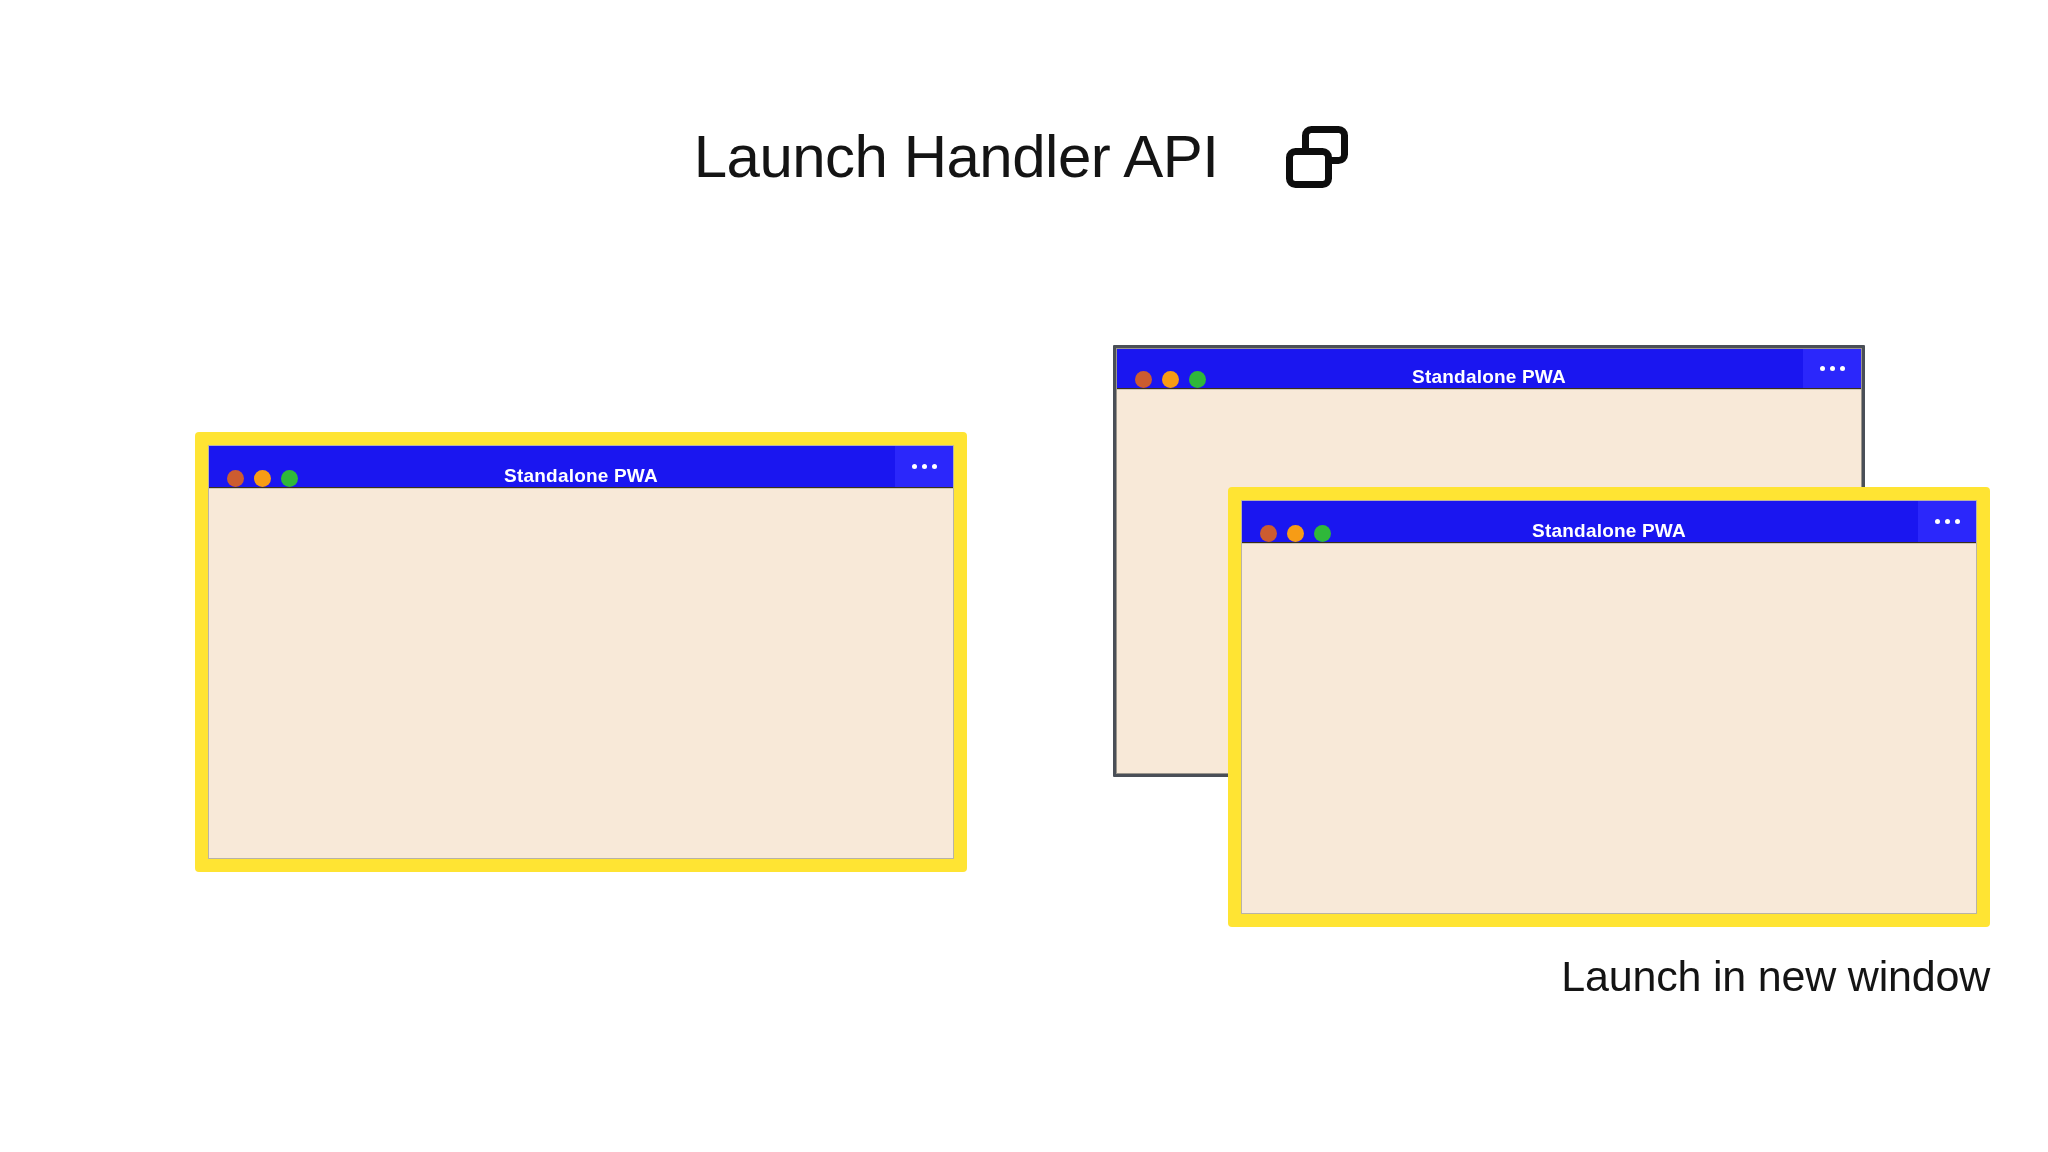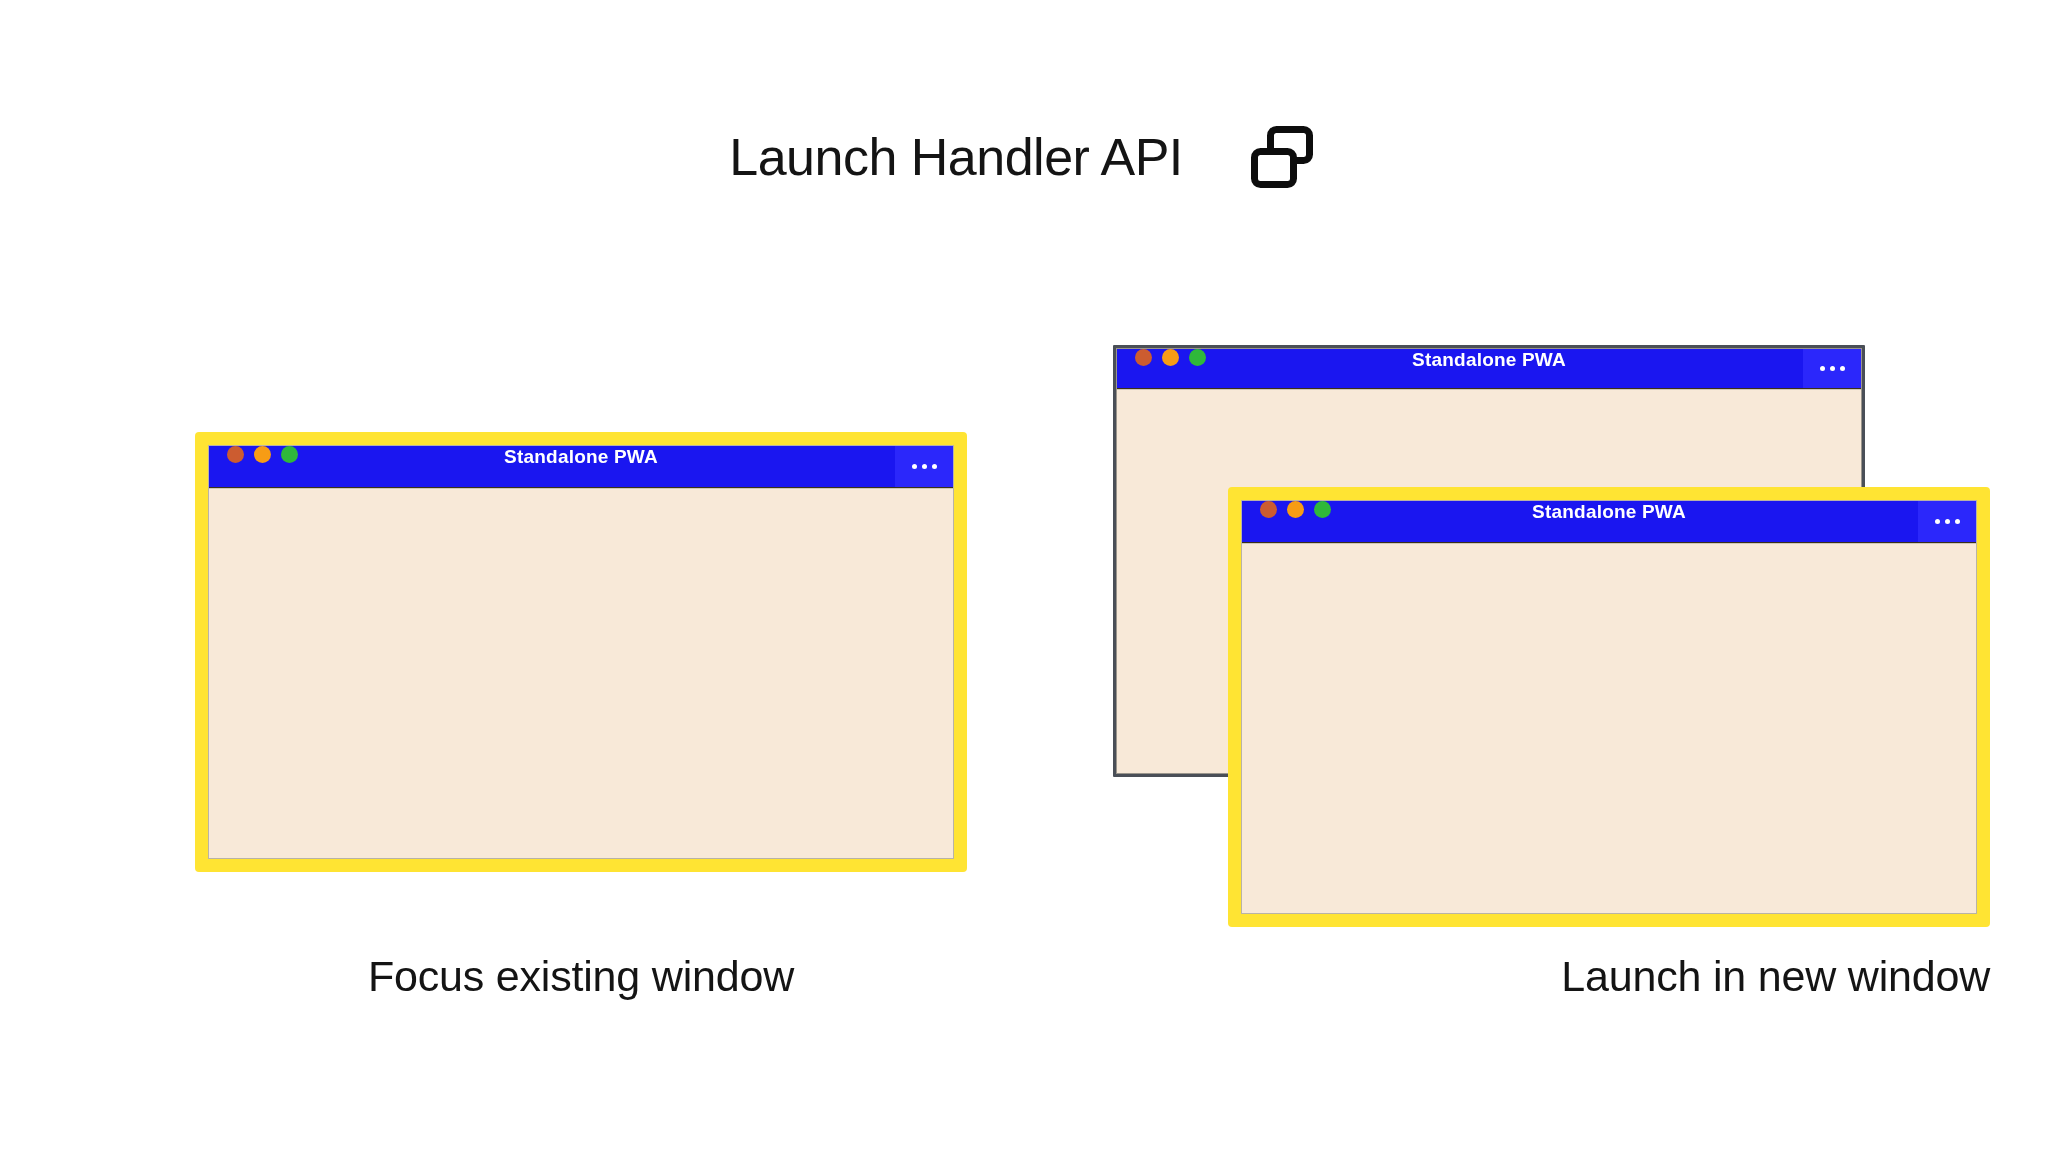"Launch Handler API" #page-title { font-size: 52px -> 60px }
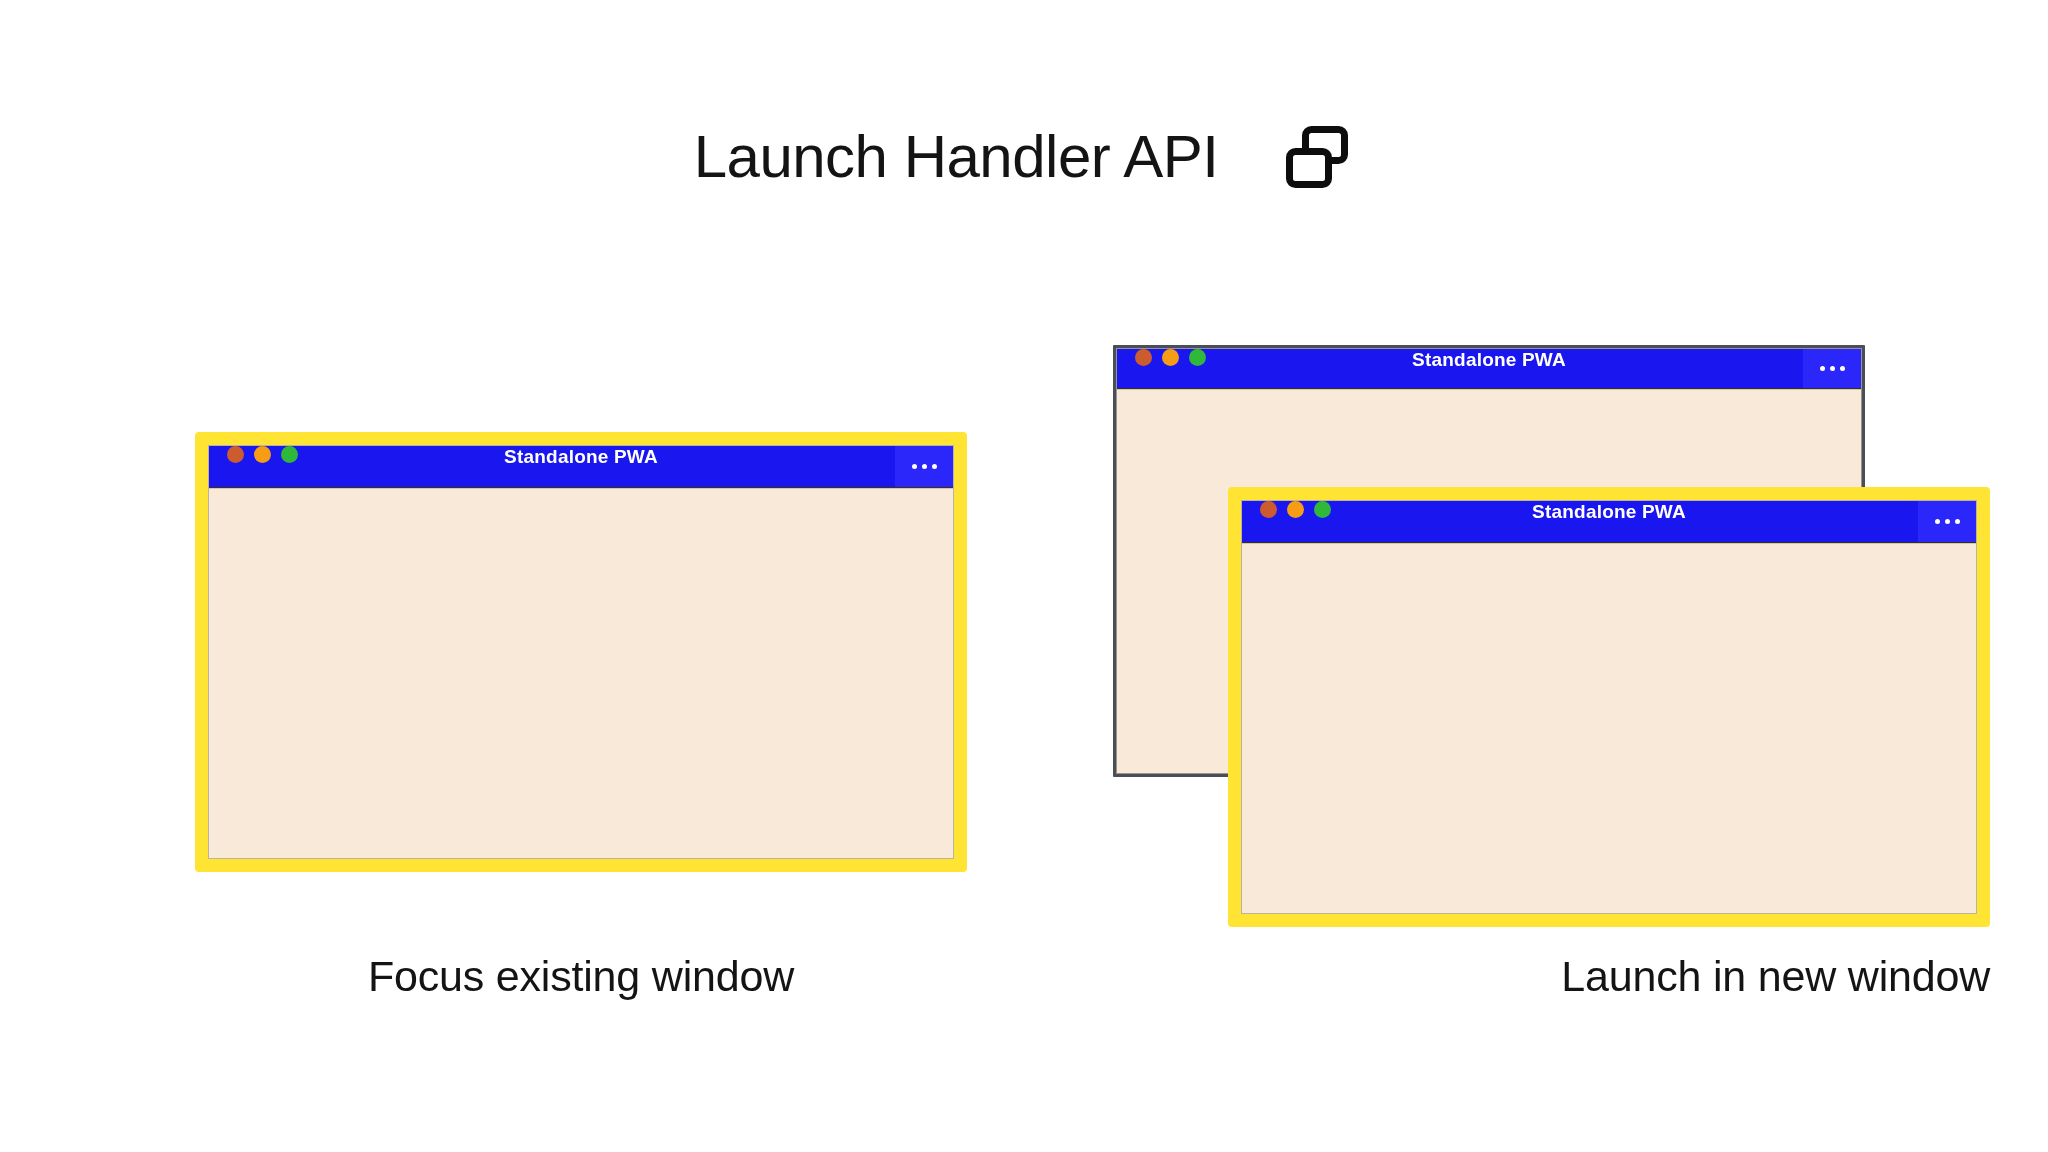"Standalone PWA" .titlebar { align-items: flex-start -> flex-end }
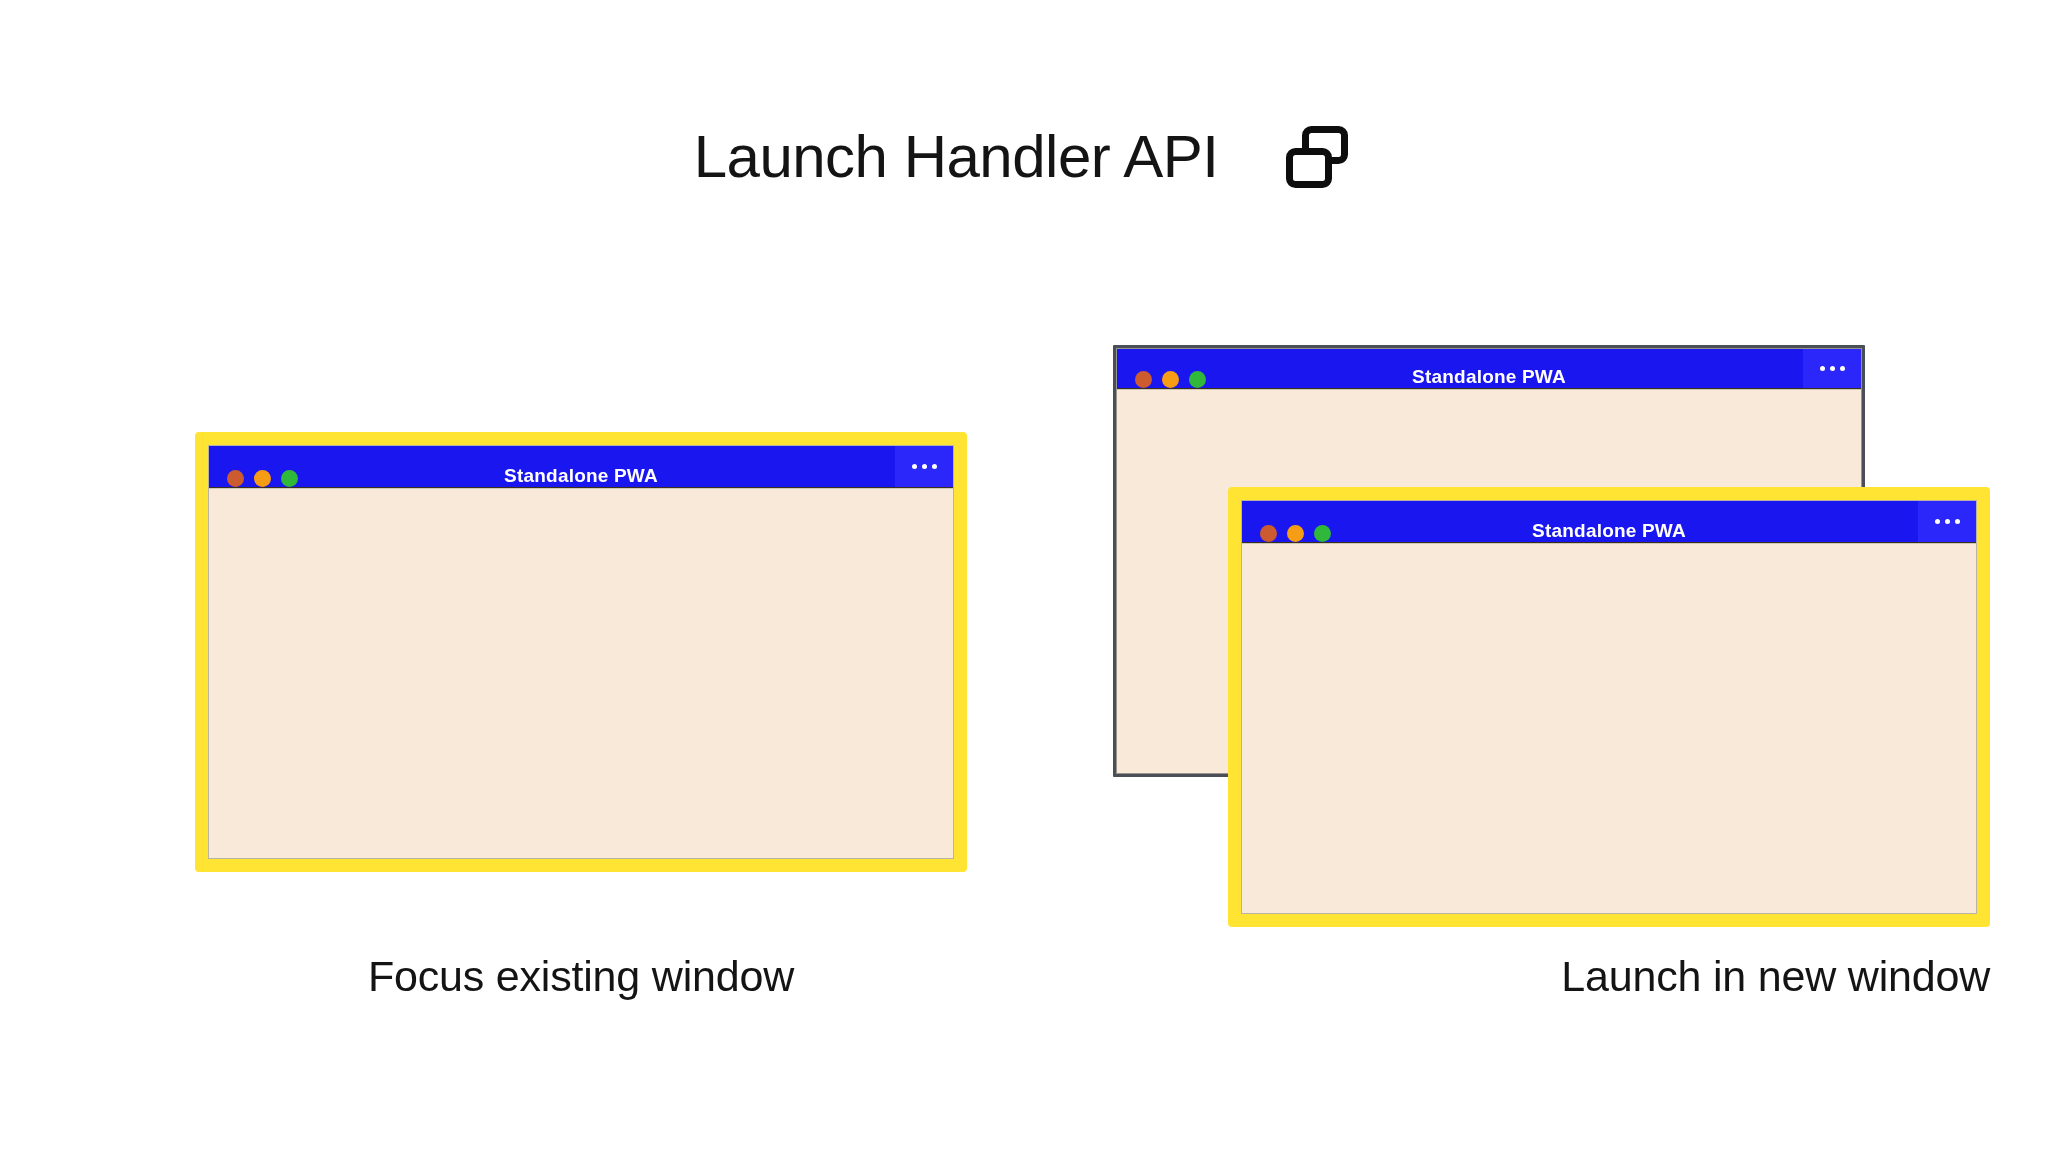"Focus existing window" div.caption { html: <div>Focus existing window</div> -> none }
